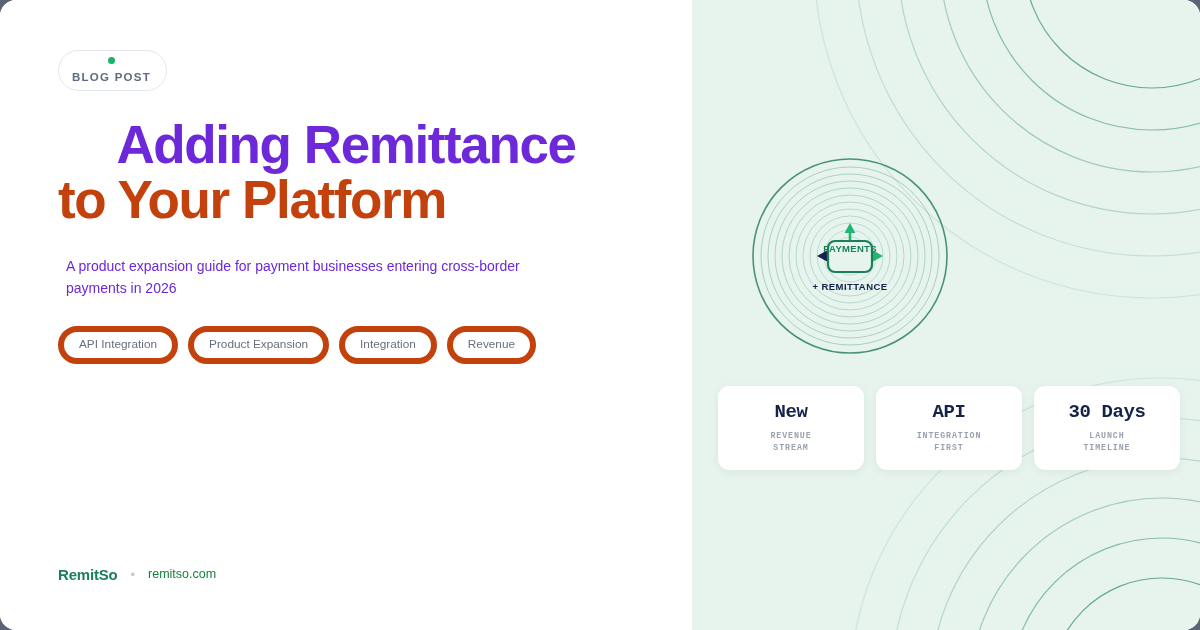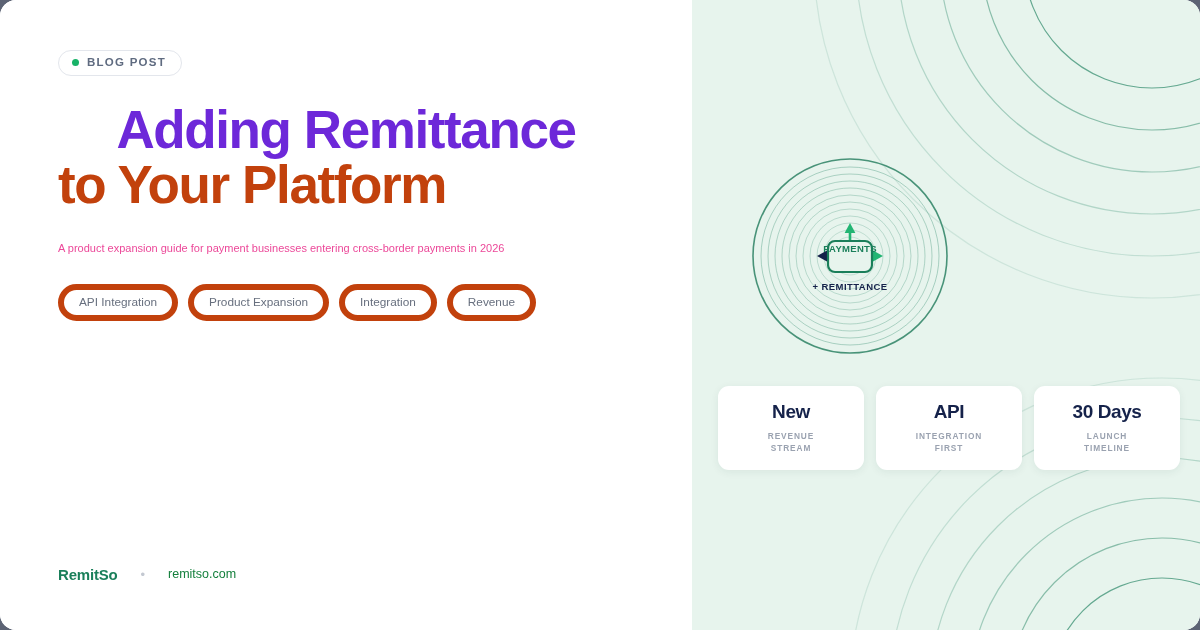"BLOG POST" .badge { flex-direction: none -> column }
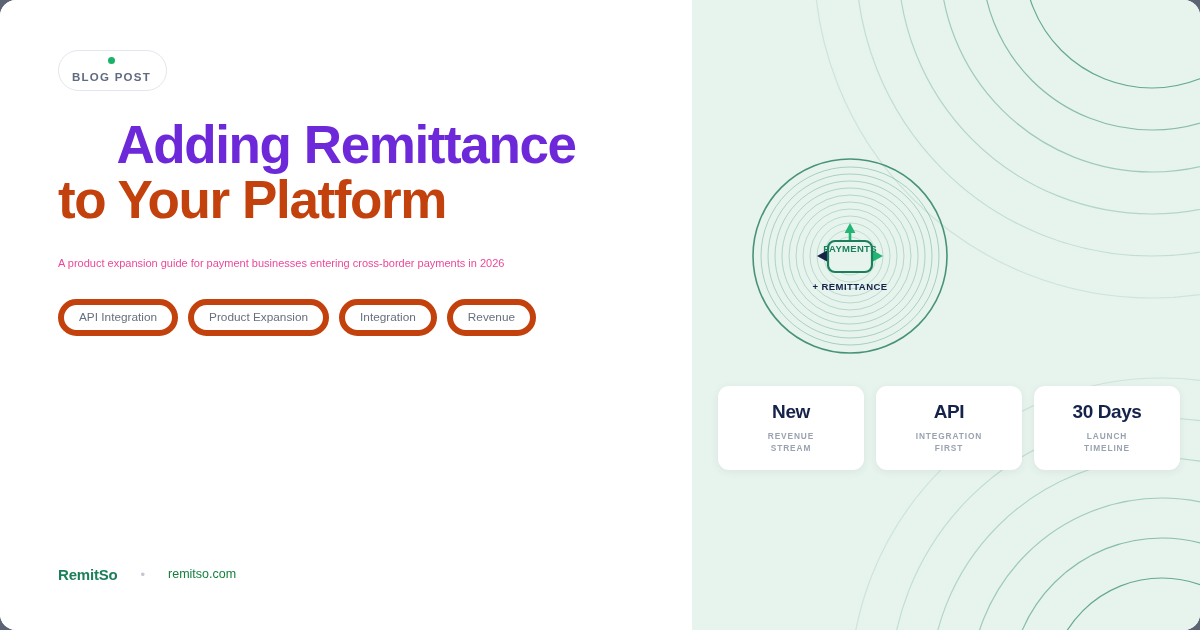"A product expansion guide for" .subtitle { color: #ec4899 -> #6d28d9; font-size: 11px -> 14px; margin: 28px 0 0 0 -> 28px 0 0 8px }
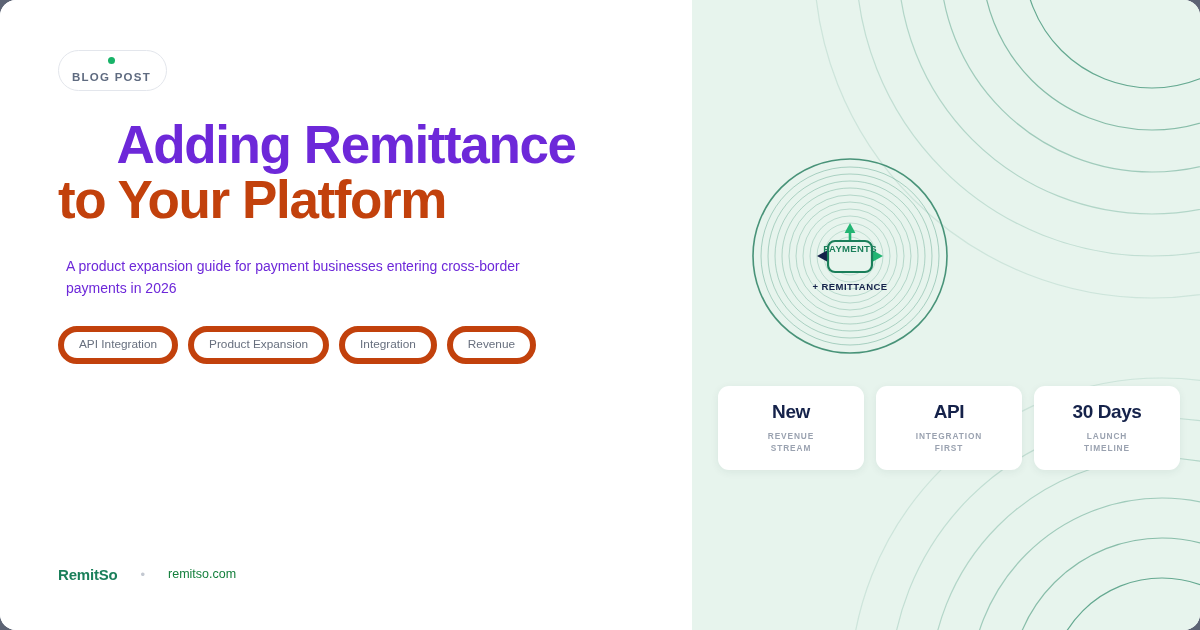"New" .stat { font-family: none -> Liberation Mono, monospace }
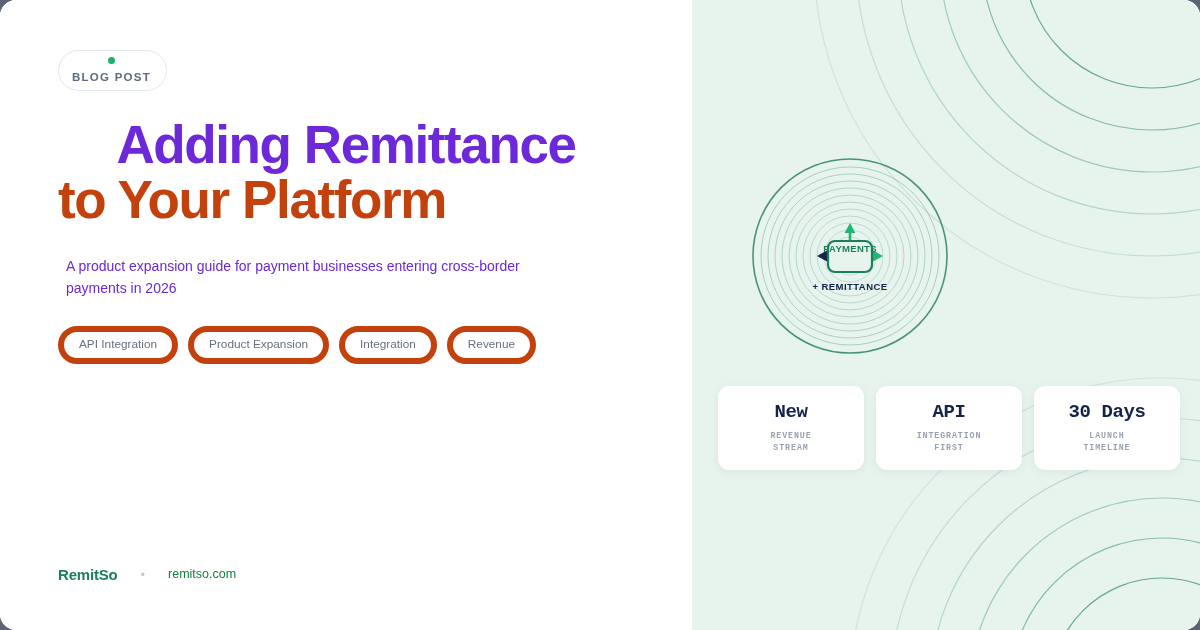"RemitSo" .footer { gap: 23px -> 13px }
